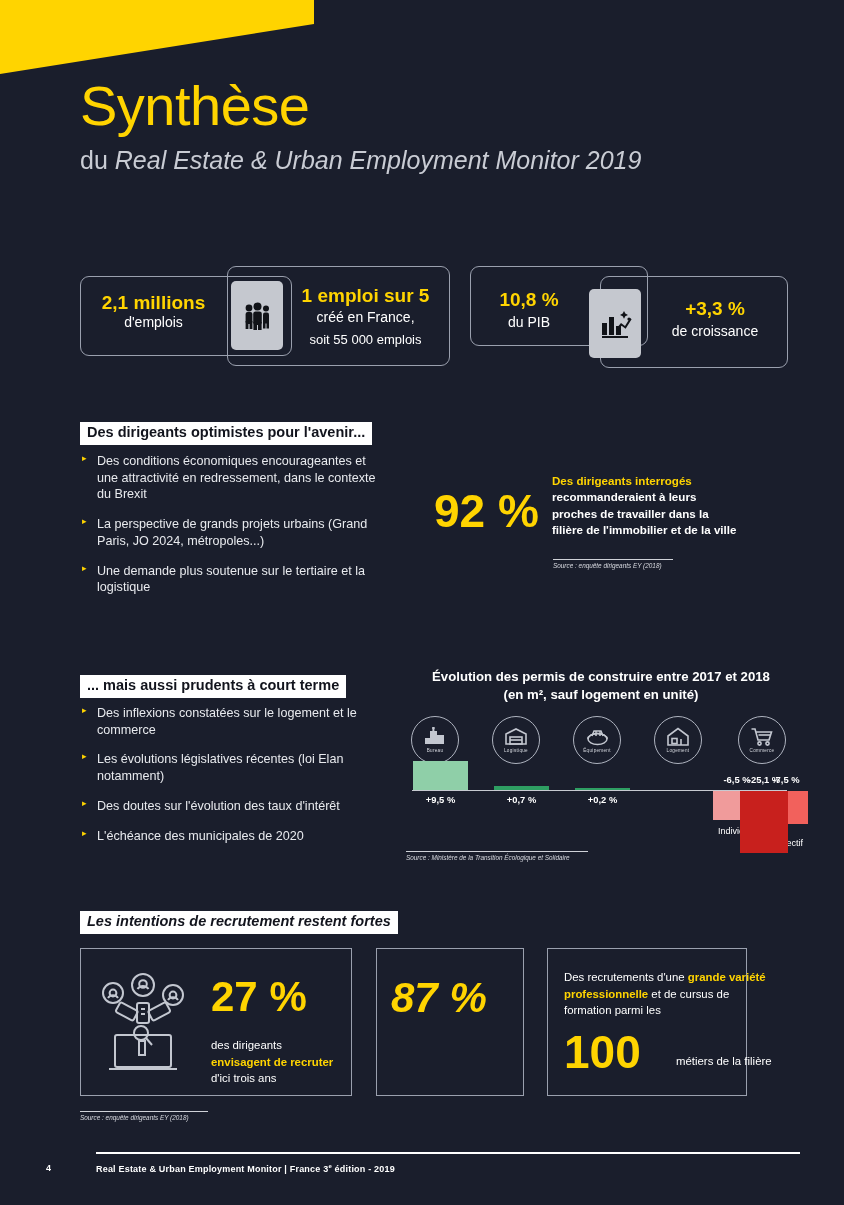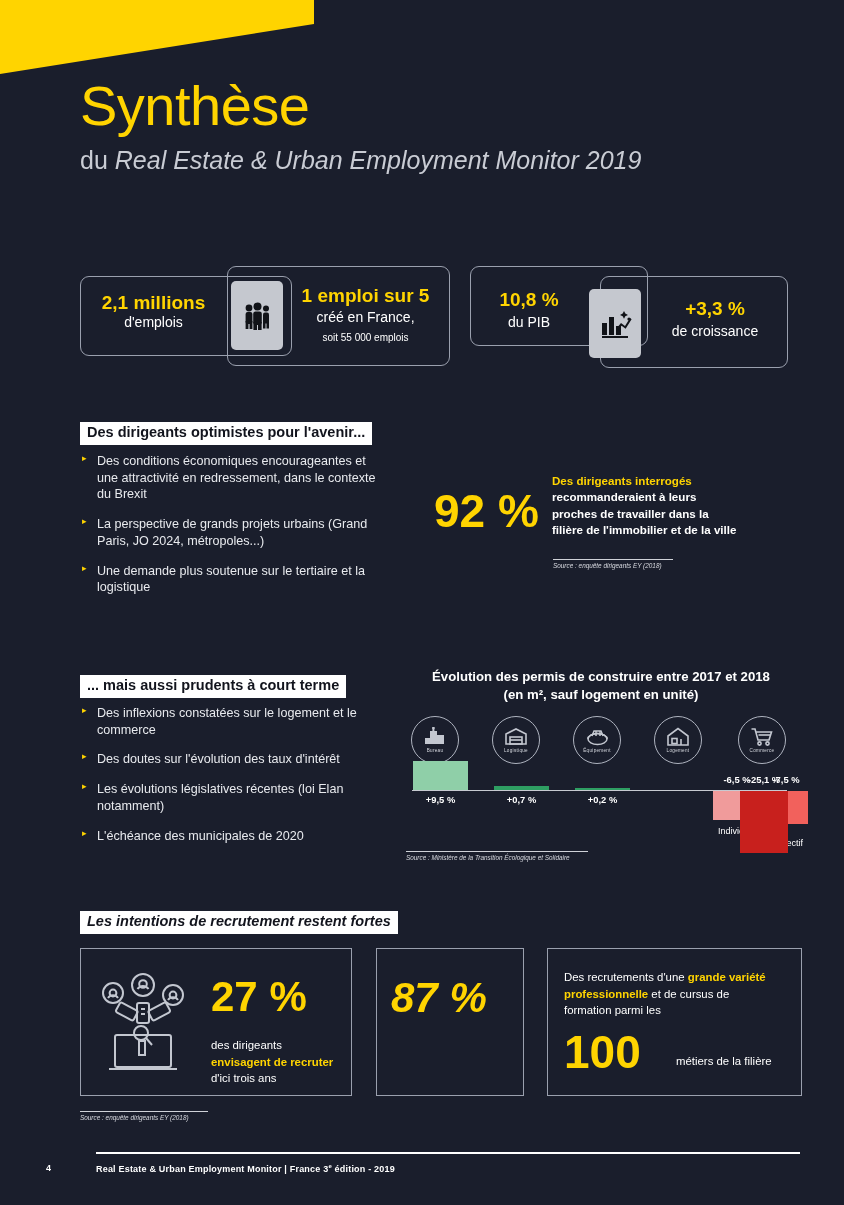"soit 55 000 emplois" .ksmall { font-size: 10px -> 13px }
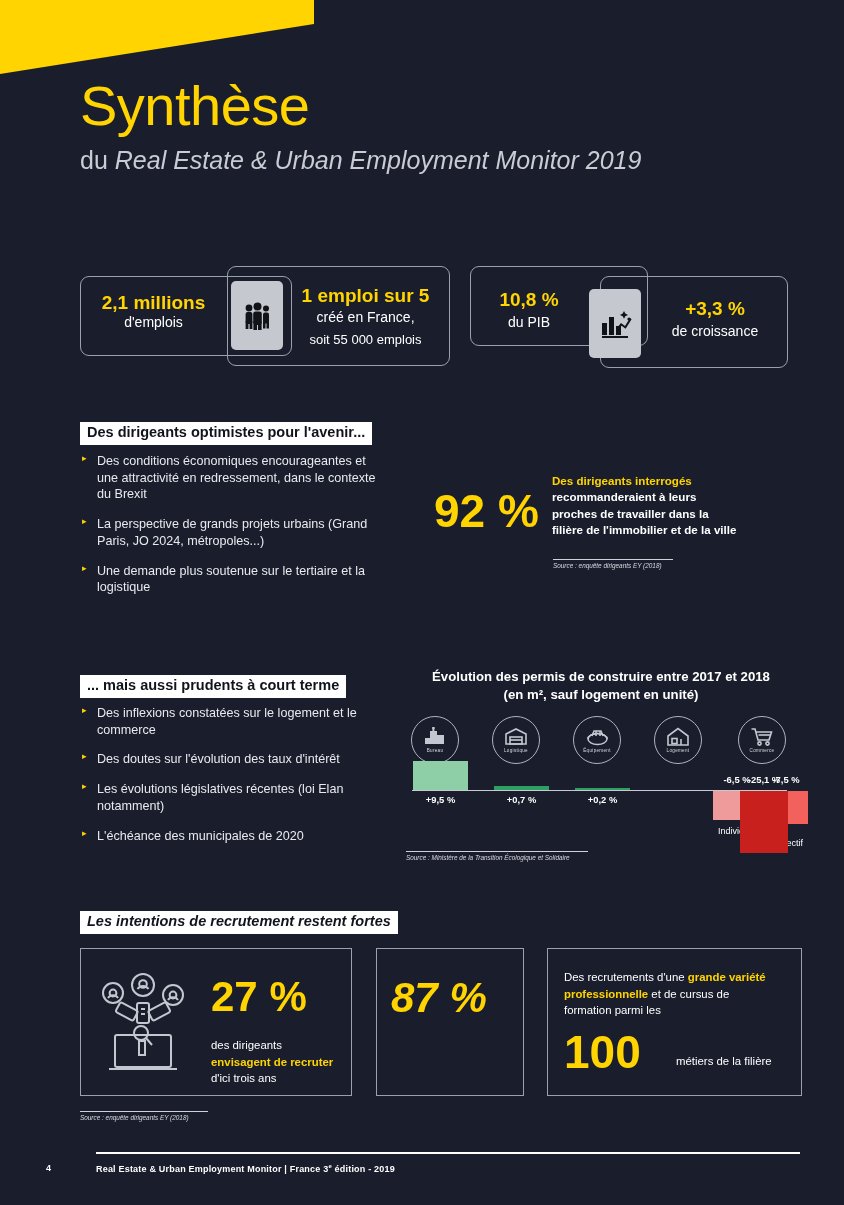"Des doutes sur l'évolution des" div.bullet { order: before "Les évolutions législatives récentes" -> after "Les évolutions législatives récentes" }
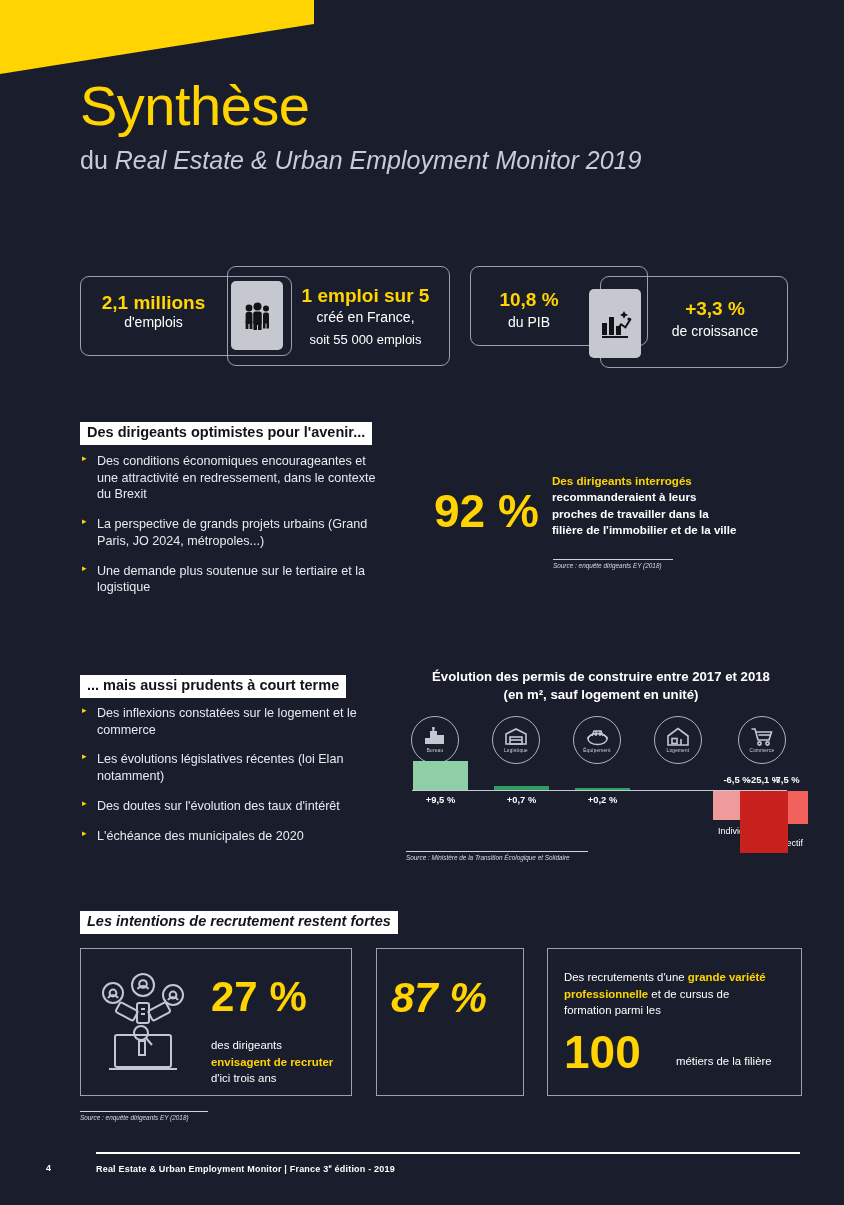"Des recrutements d'une grande variété" div.card { width: 255px -> 200px }
